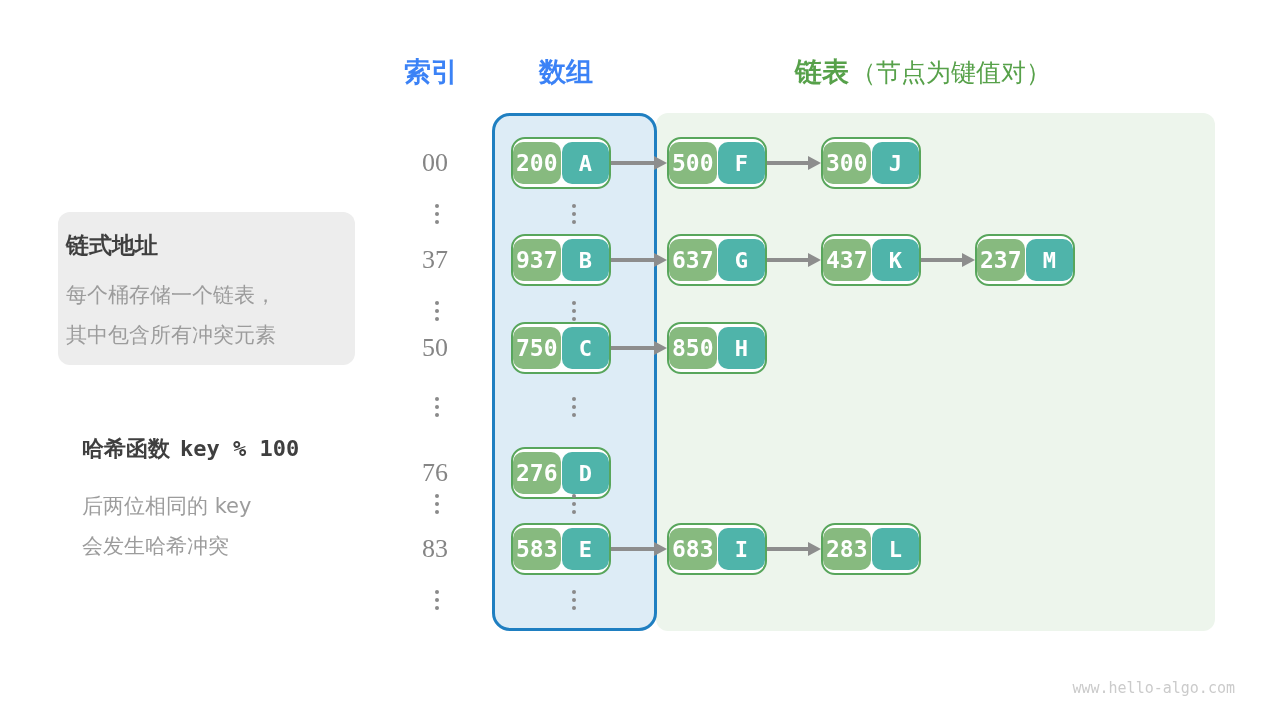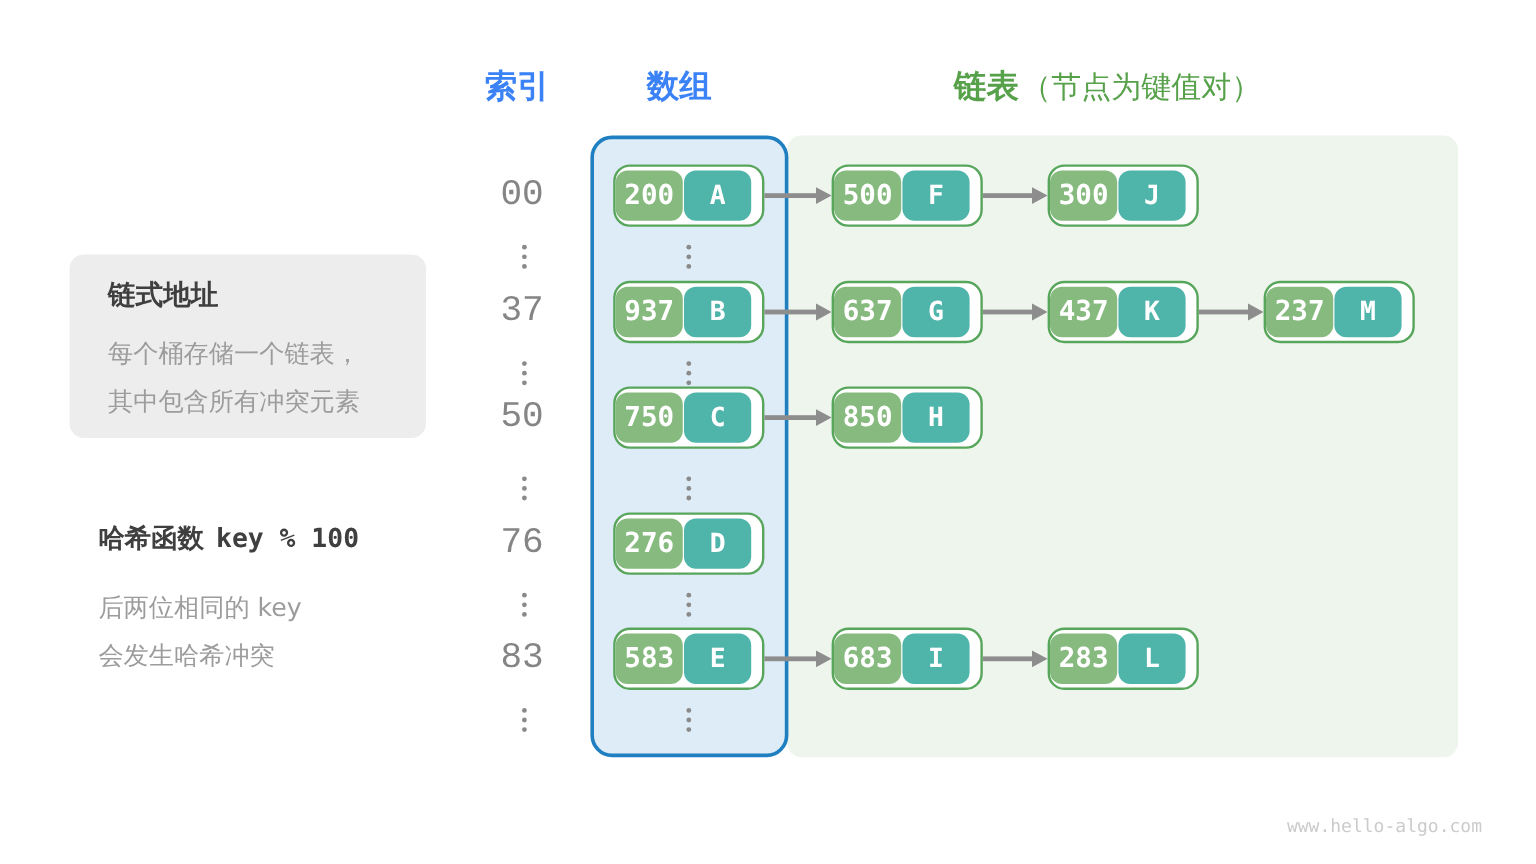"00" .index-label { font-family: Liberation Mono, monospace -> Liberation Serif, serif; font-size: 30px -> 26px }
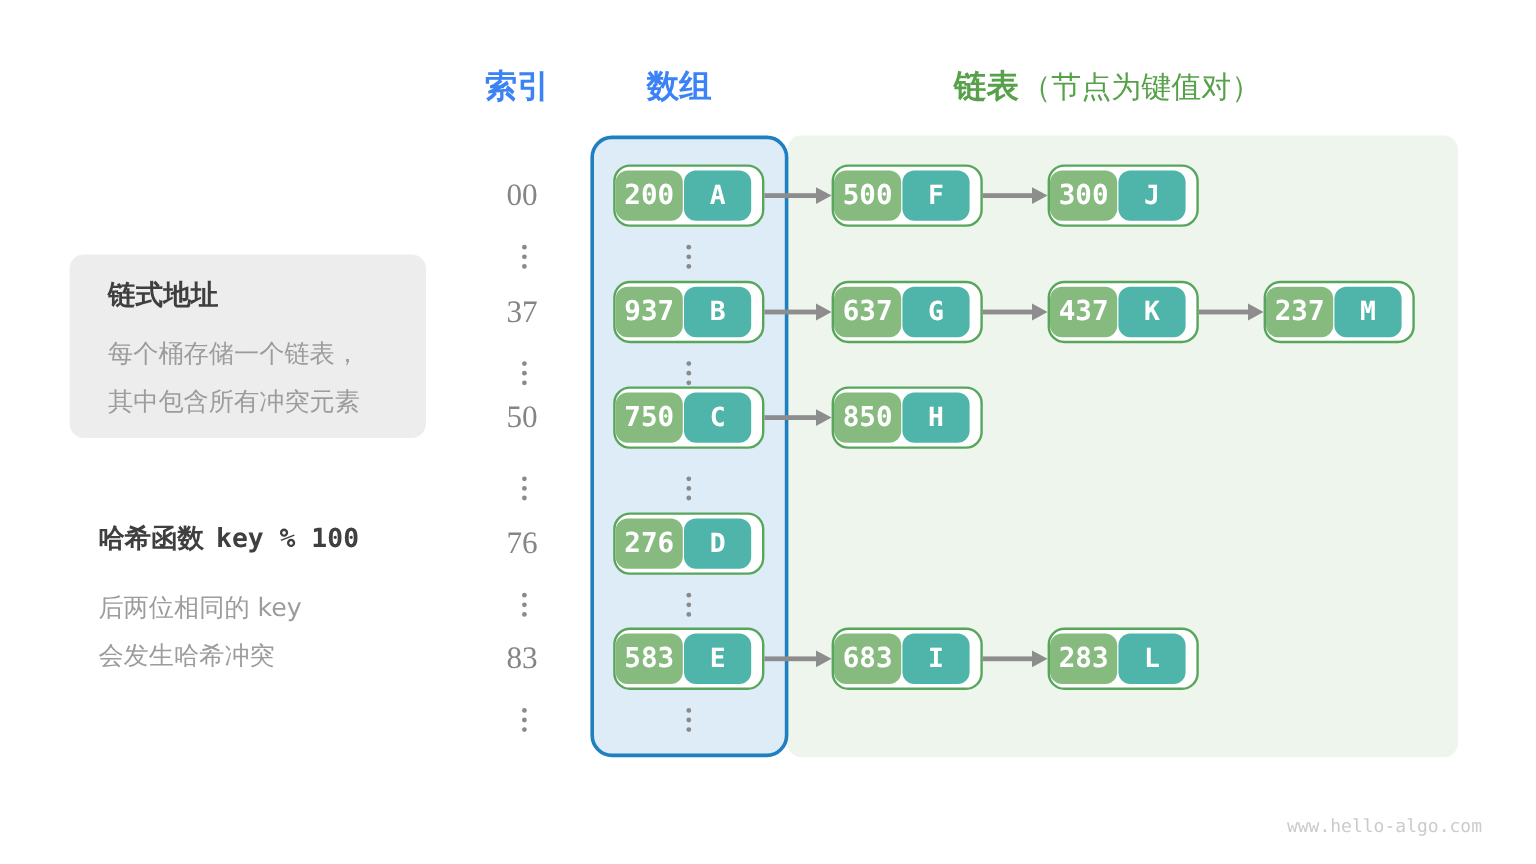"200" .kv-node { width: 126px -> 100px }
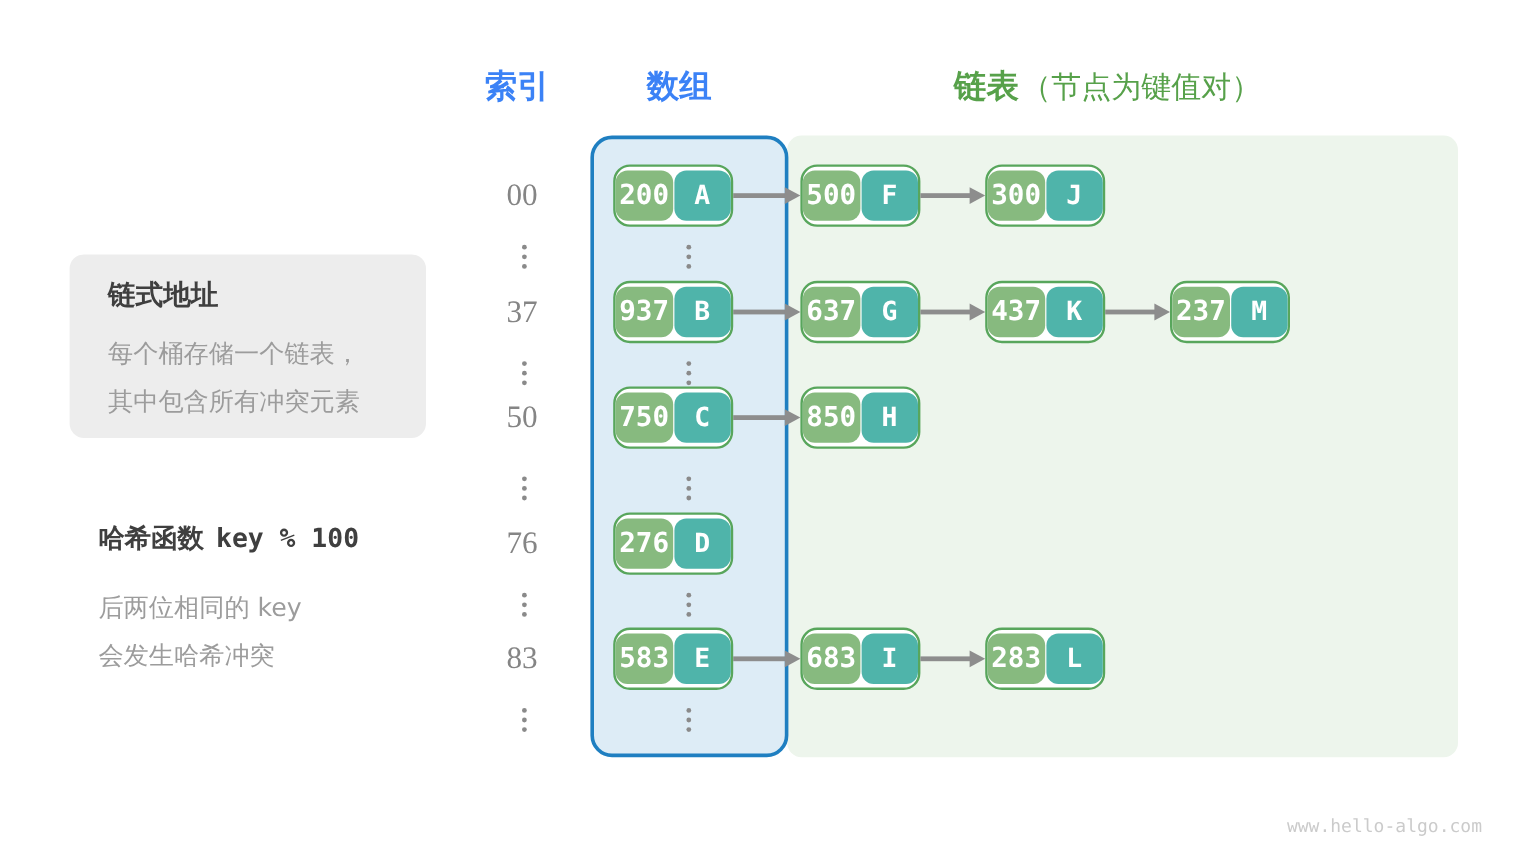"链式地址" .note-box { padding: 18px 32px -> 18px 8px }
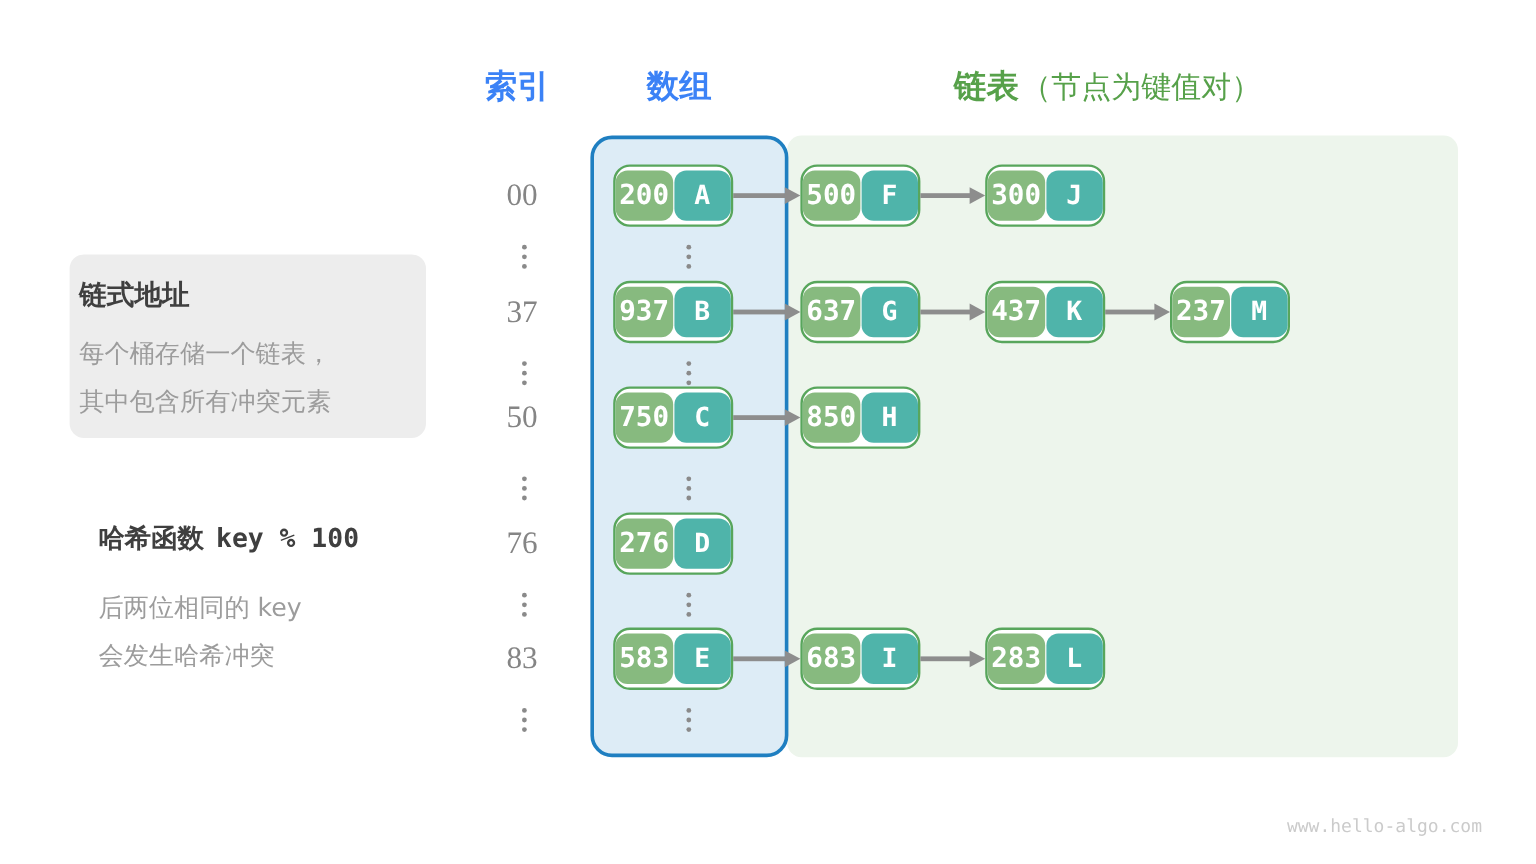"76" div.bucket-row { top: 427px -> 447px }
